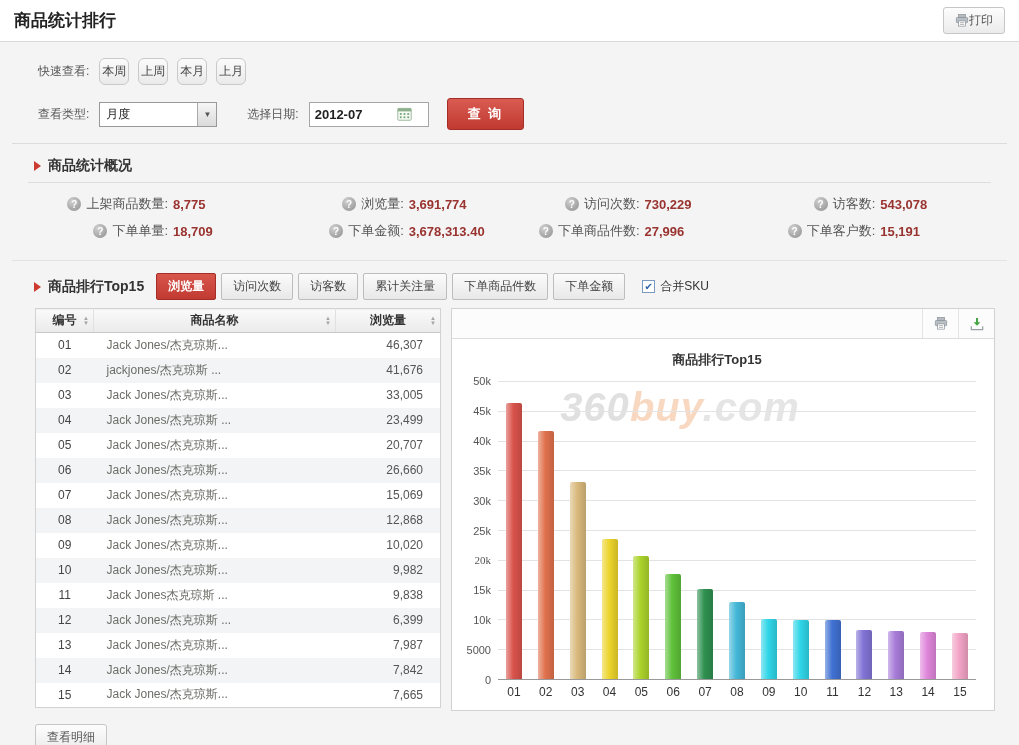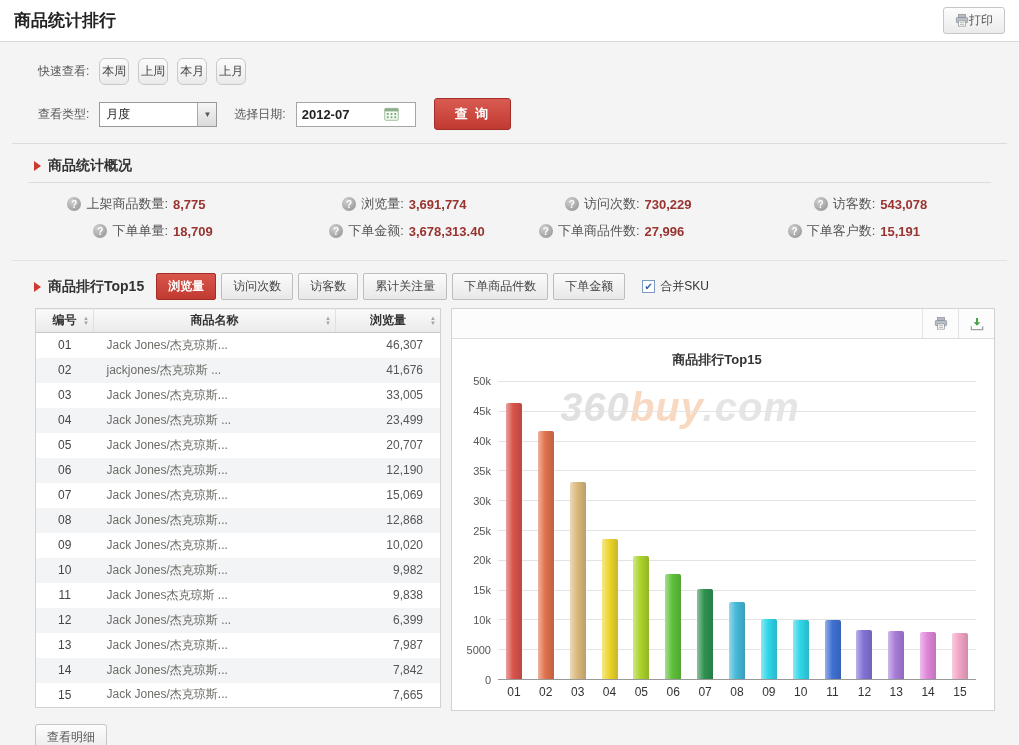"月度" .select { margin-right: 17px -> 30px }
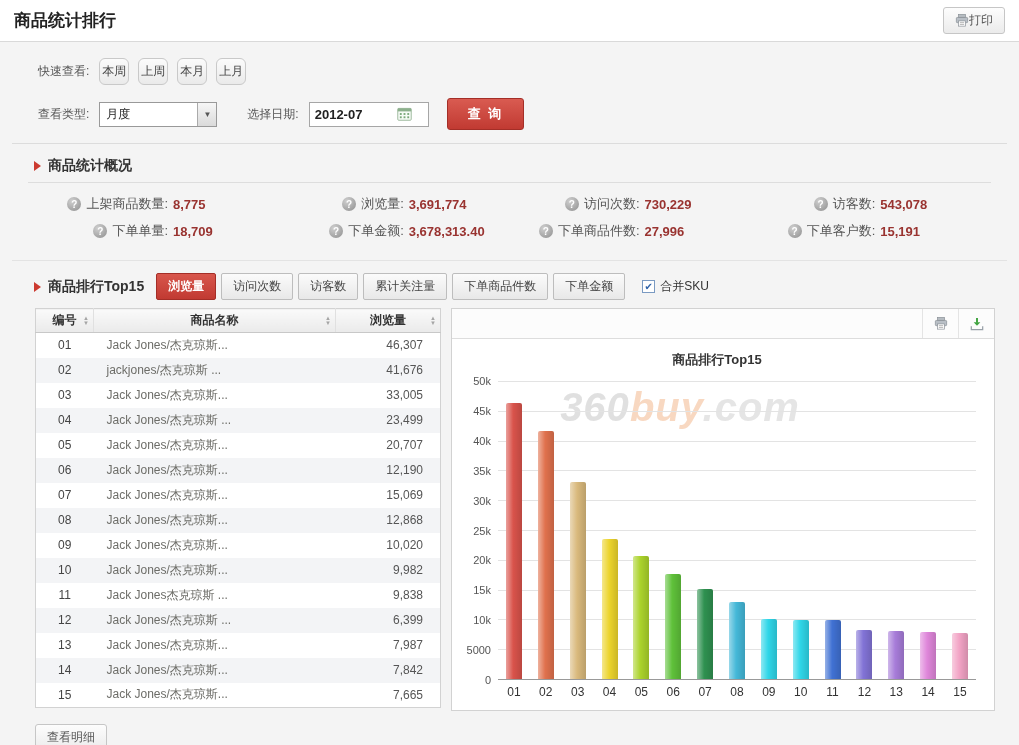"12,190" td.val { text: 12,190 -> 26,660 }
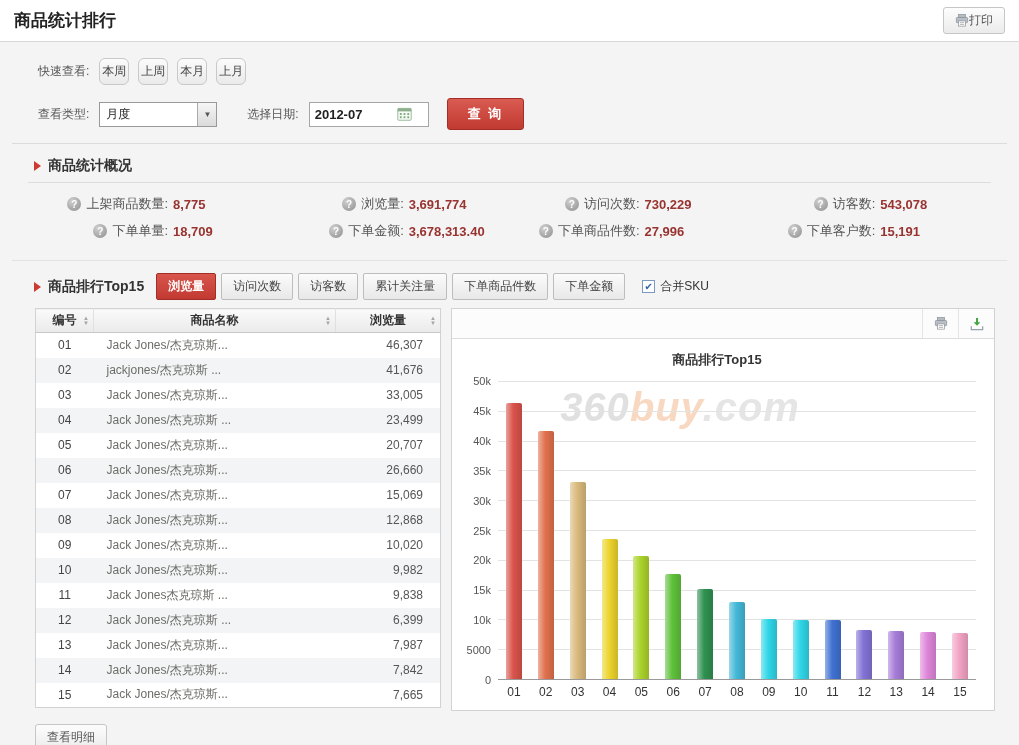"20k" div.y-label { font-family: none -> Liberation Serif, serif }
